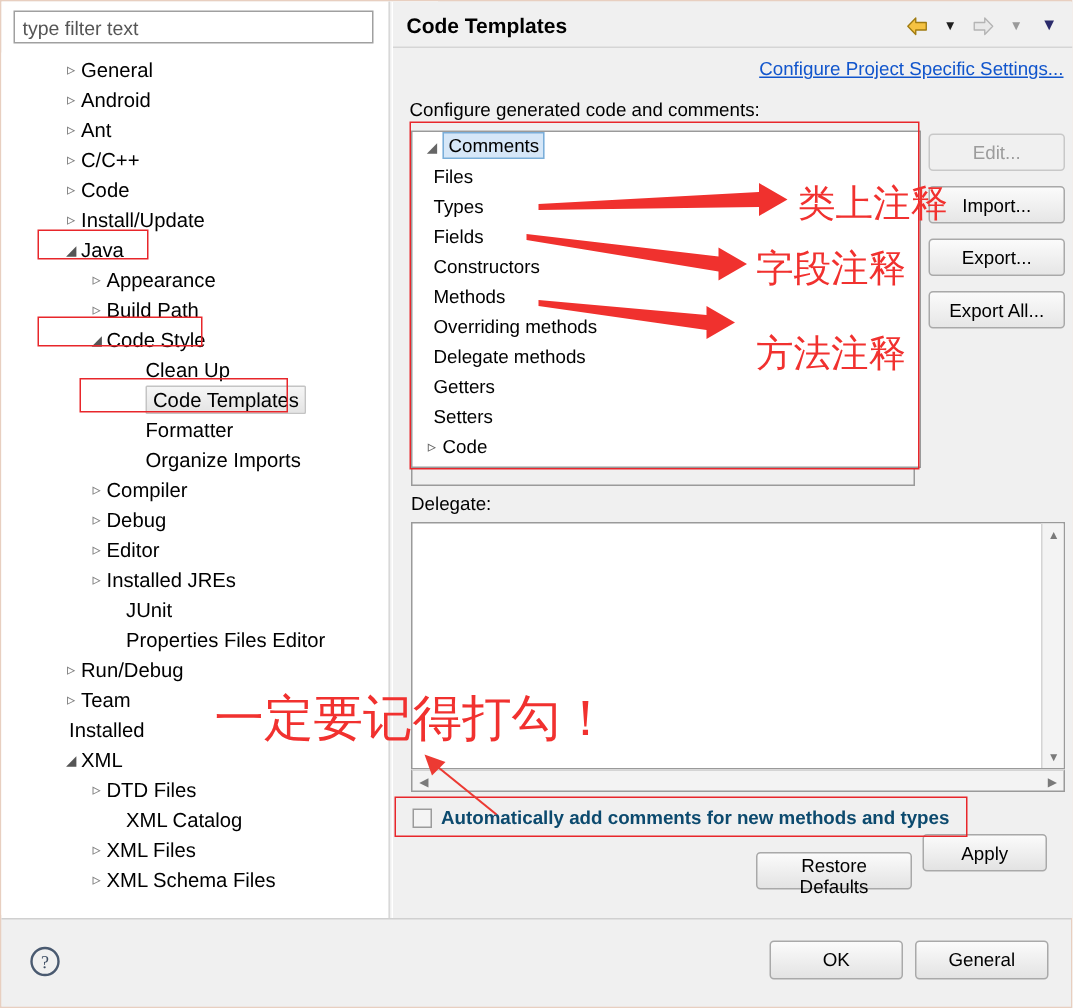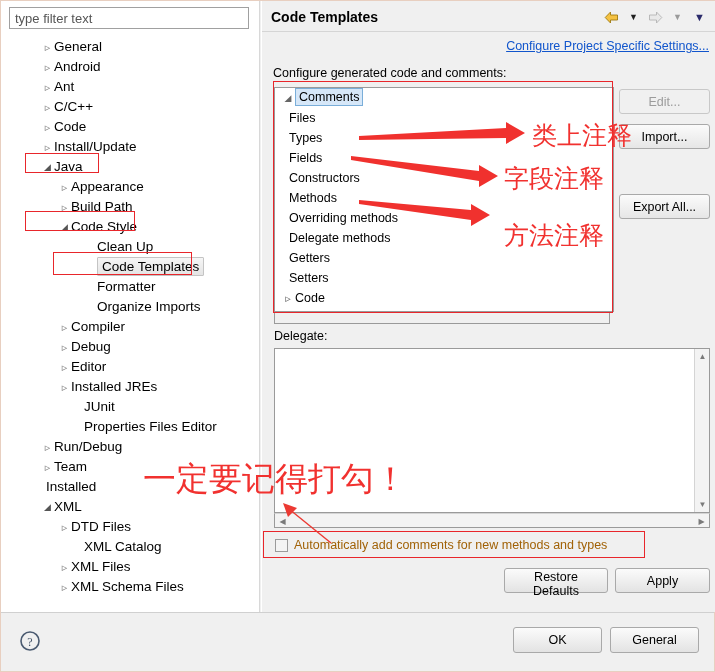"Export..." button.sidebtn { html: none -> <button>Export...</button> }
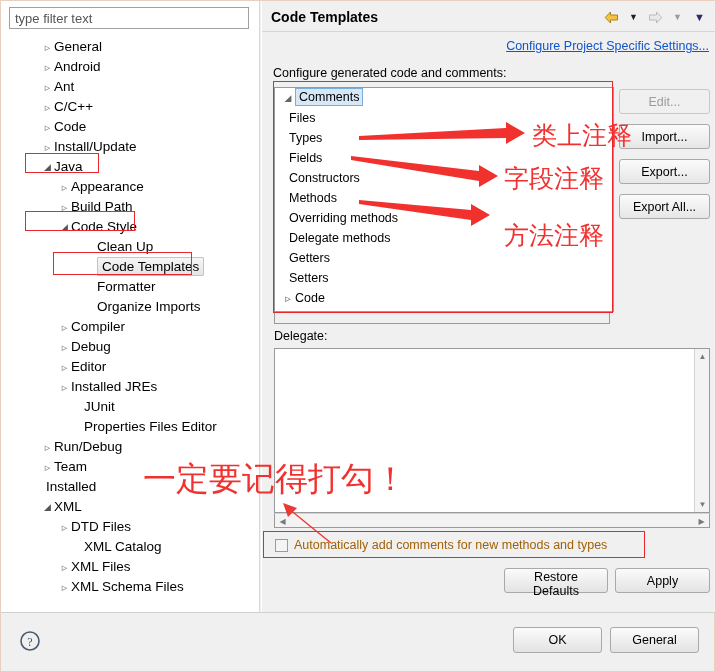"Automatically add comments for new" #auto-check-label { color: #a16207 -> #0c4a6e; font-weight: none -> bold }
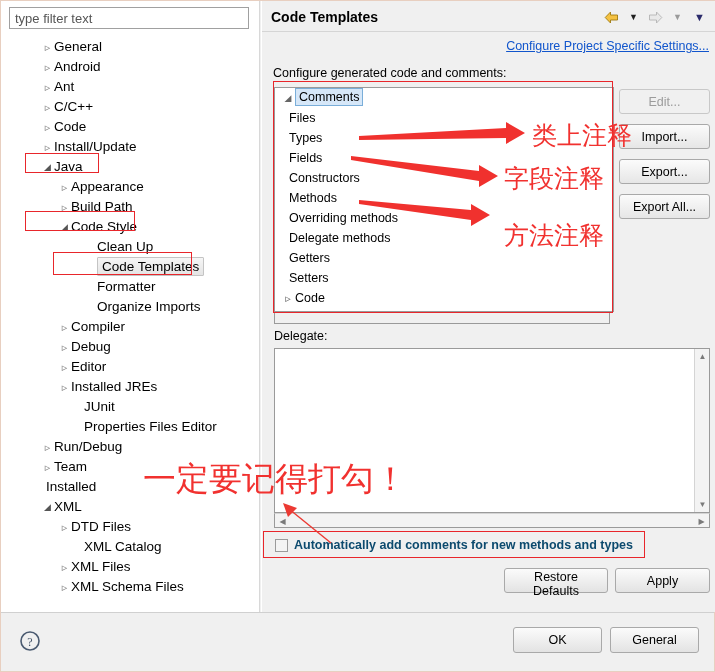"Apply" #btn-apply { top: 567px -> 555px; width: 95px -> 83px }
